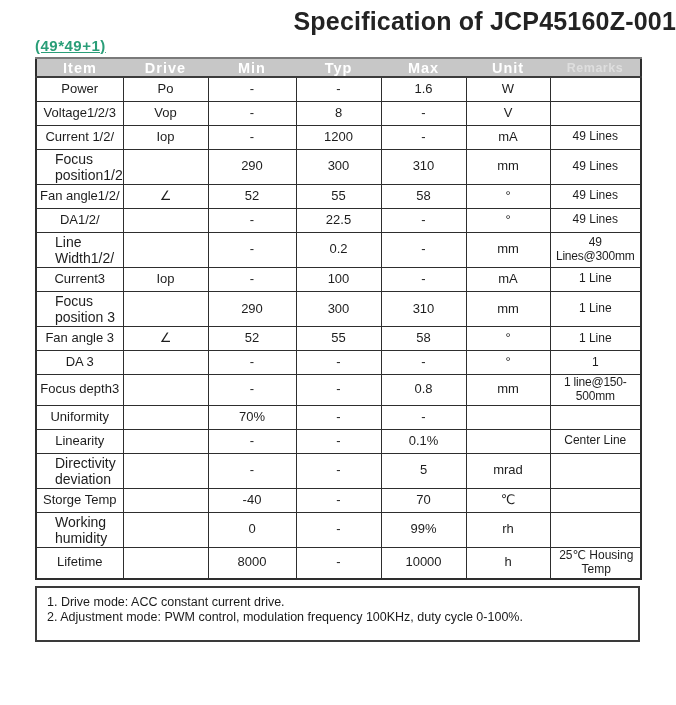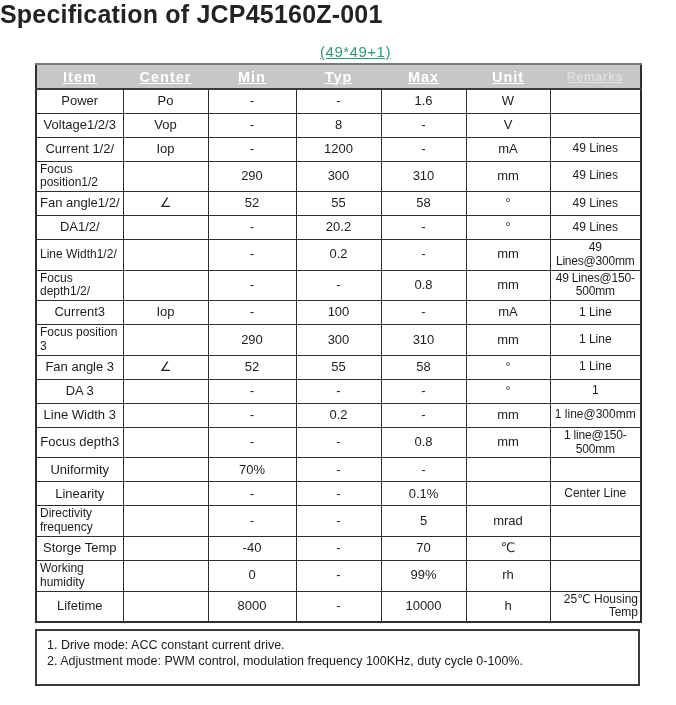"Specification of JCP45160Z-001" .title { padding-top: none -> 7px; text-align: left -> right }
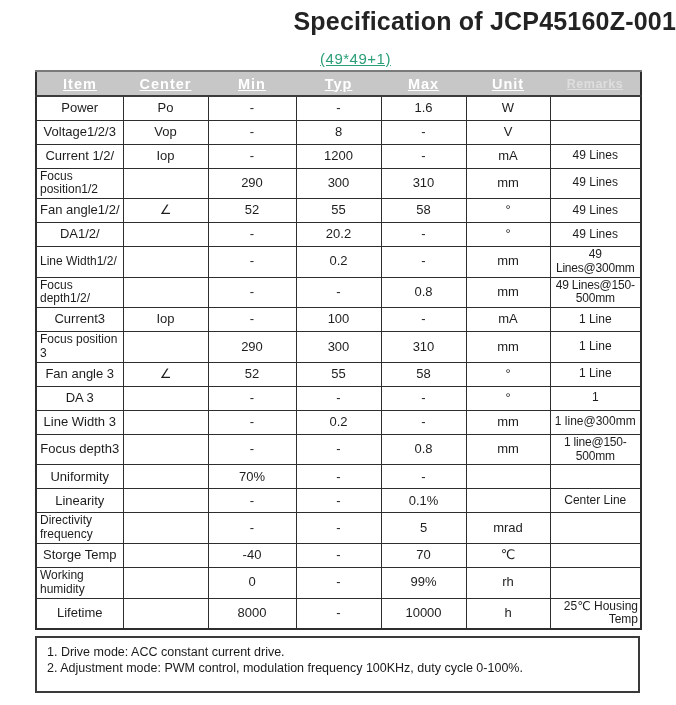"(49*49+1)" .subtitle { font-weight: 400 -> 700; margin-top: 14px -> 1px; text-align: center -> none }
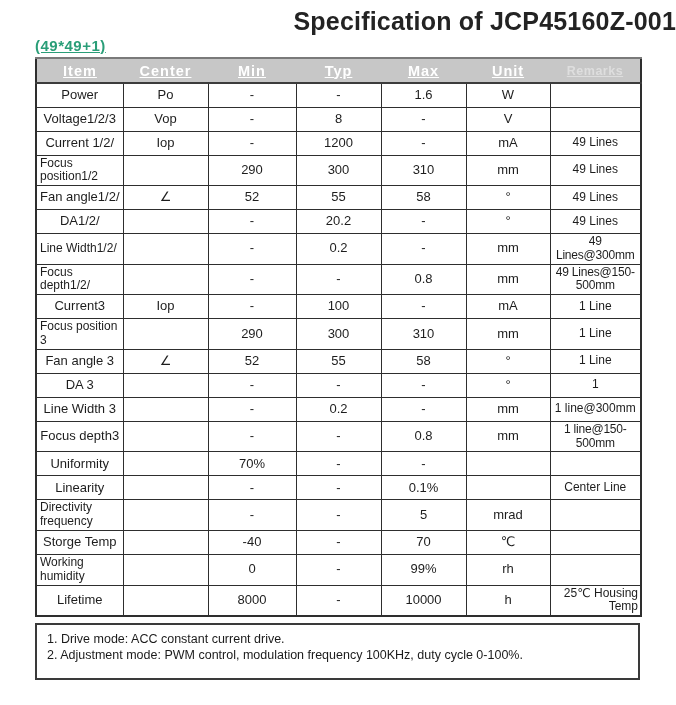"Item" thead th { height: 25px -> 19px; text-decoration: underline -> none }
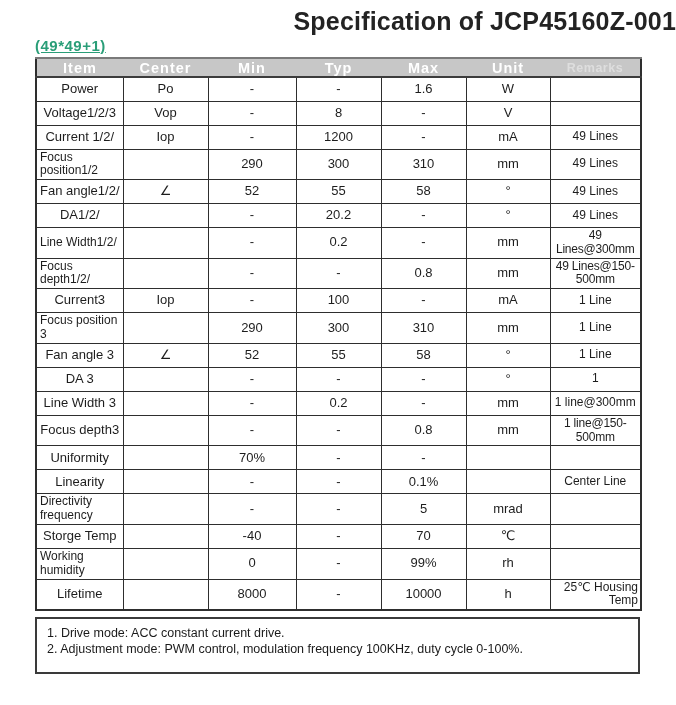"Center" th { text: Center -> Drive }
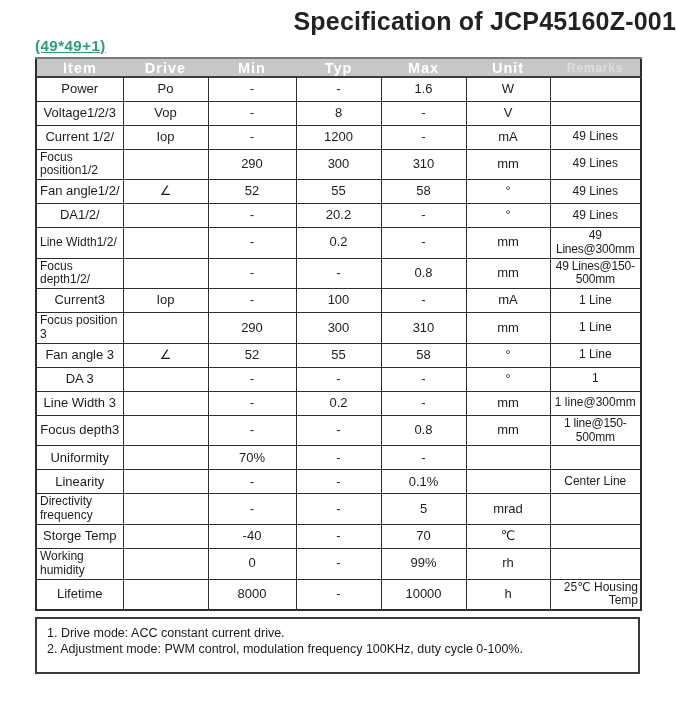"Focus position1/2" td.sm-item { font-size: 12px -> 14px; padding-left: 3px -> 18px }
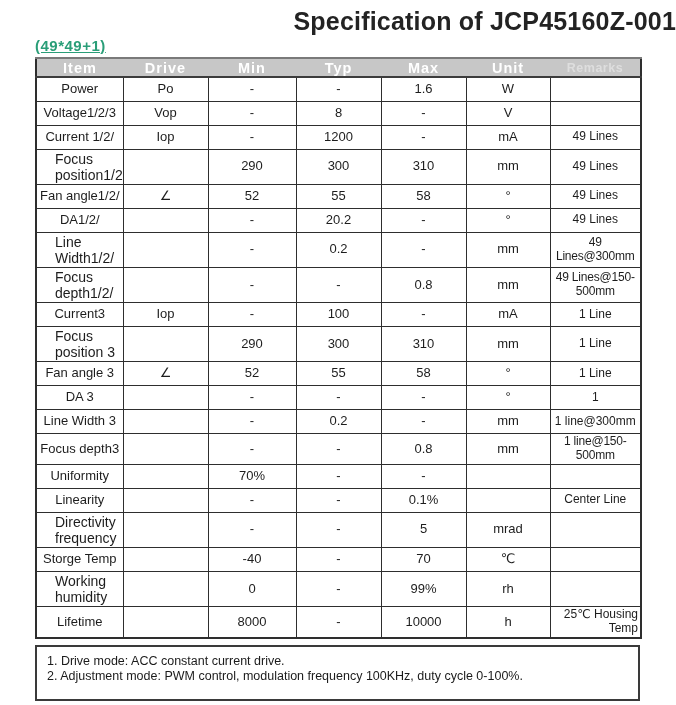"20.2" td { text: 20.2 -> 22.5 }
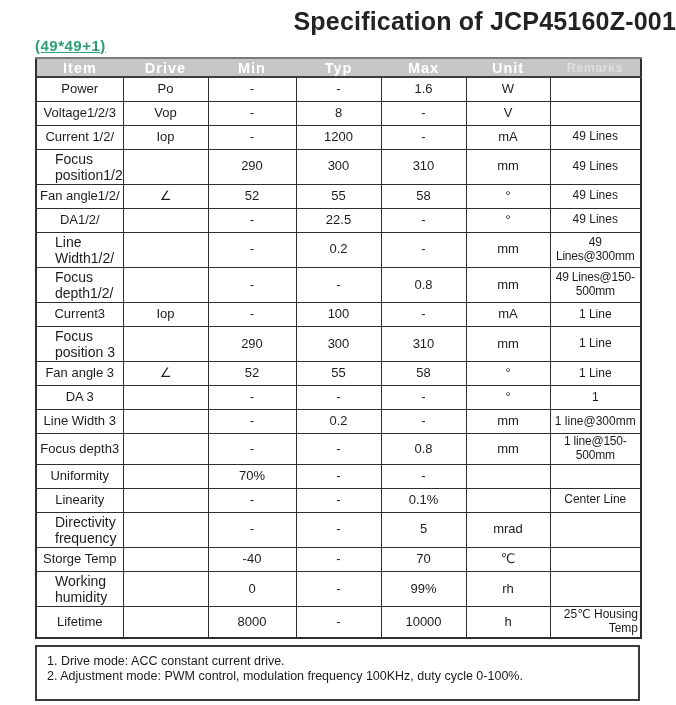"Focus depth1/2/" tr { html: <tr> <td>Focus depth1/2/</td> <td></td> <td>-</td> <td>-</td> <td>0.8</td> <td>mm</td> <td>49 Lines@150-500mm</td> </tr> -> none }
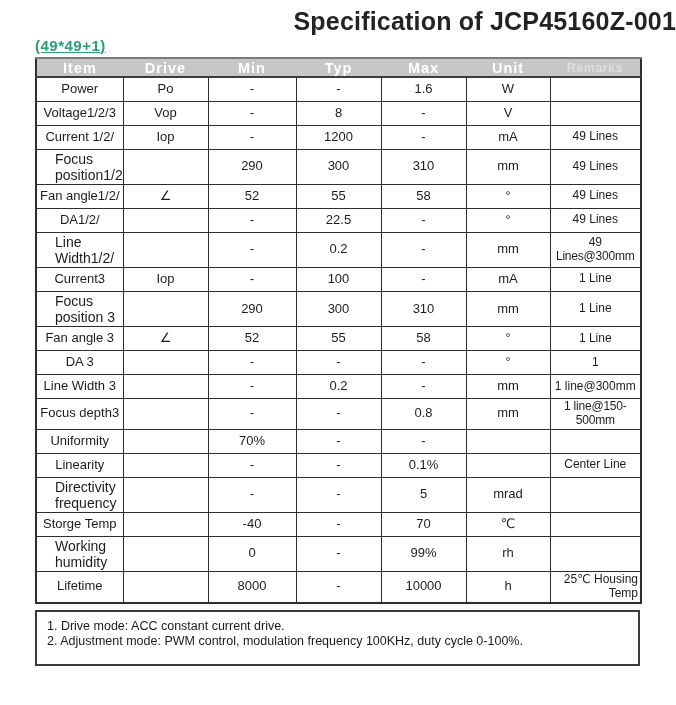"Line Width 3" tr { html: <tr> <td>Line Width 3</td> <td></td> <td>-</td> <td>0.2</td> <td>-</td> <td>mm</td> <td>1 line@300mm</td> </tr> -> none }
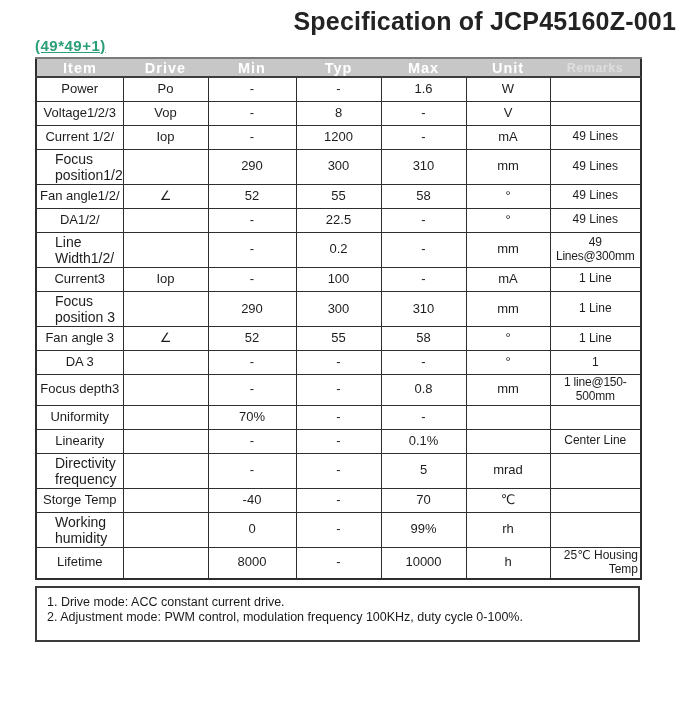"Directivity frequency" td.sm-item { text: frequency -> deviation }
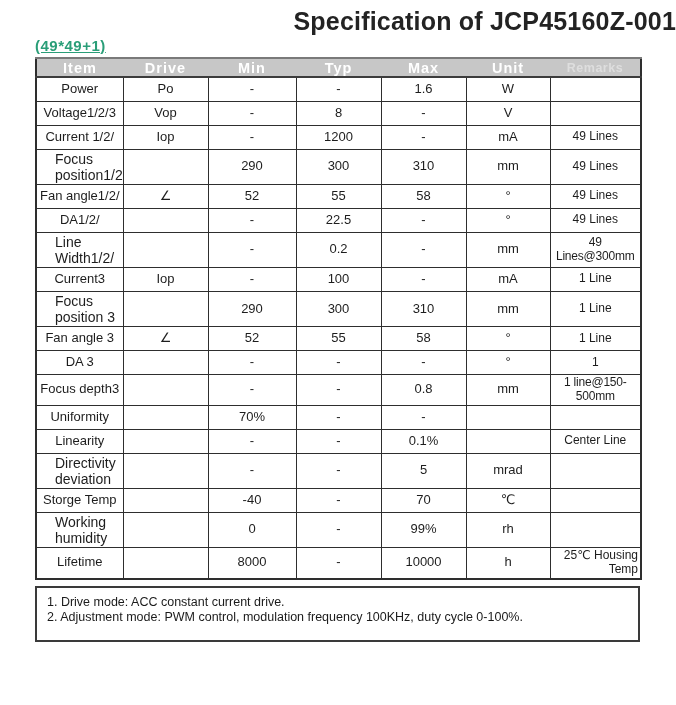"25℃ Housing Temp" td.wrap-left { text-align: right -> center }
